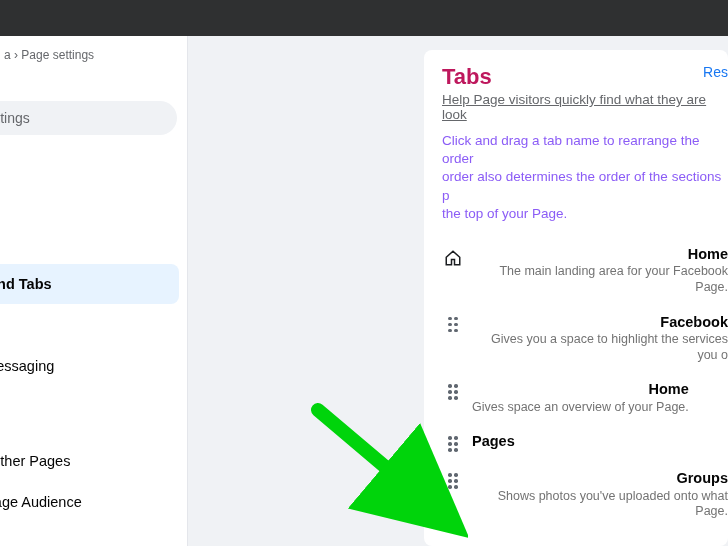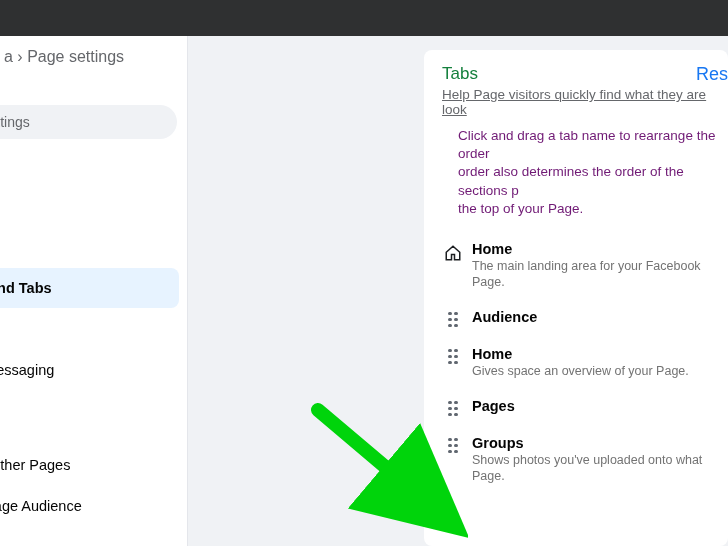"a › Page settings" .breadcrumb { font-size: 16px -> 12px }
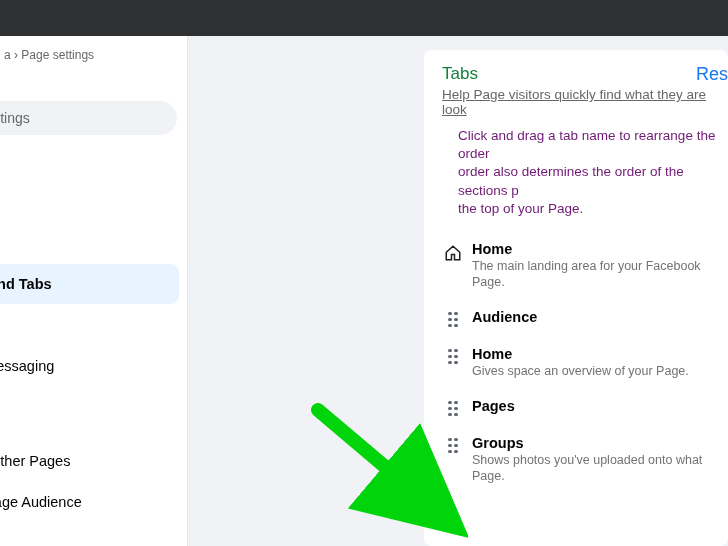"Tabs" .panel-title { color: #15803d -> #be185d; font-size: 17px -> 22px; font-weight: 400 -> 700 }
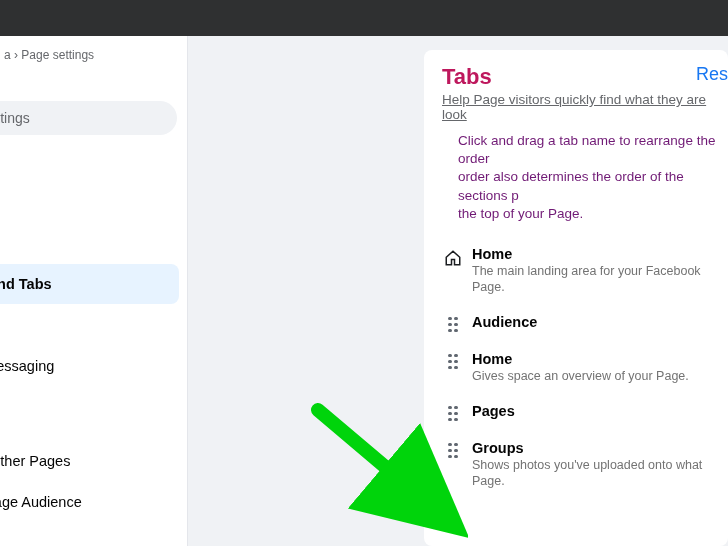"Res" .reset-link { font-size: 18px -> 14px }
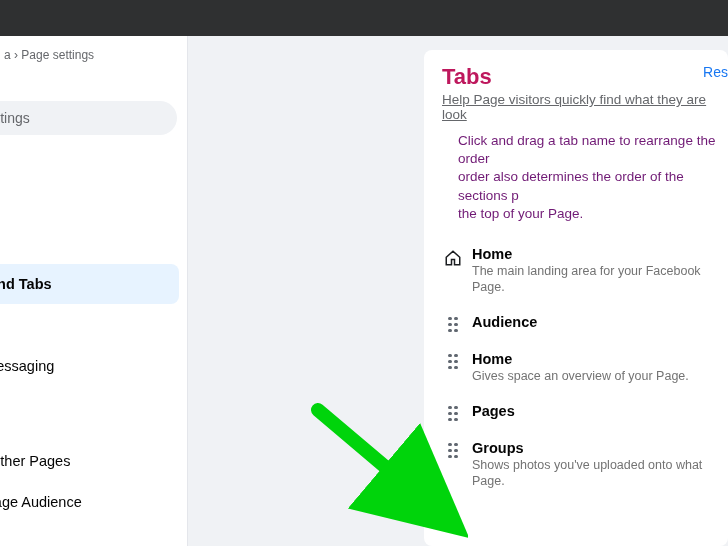"Click and drag a tab" .panel-desc { color: #701a75 -> #8b5cf6; margin-left: 16px -> none }
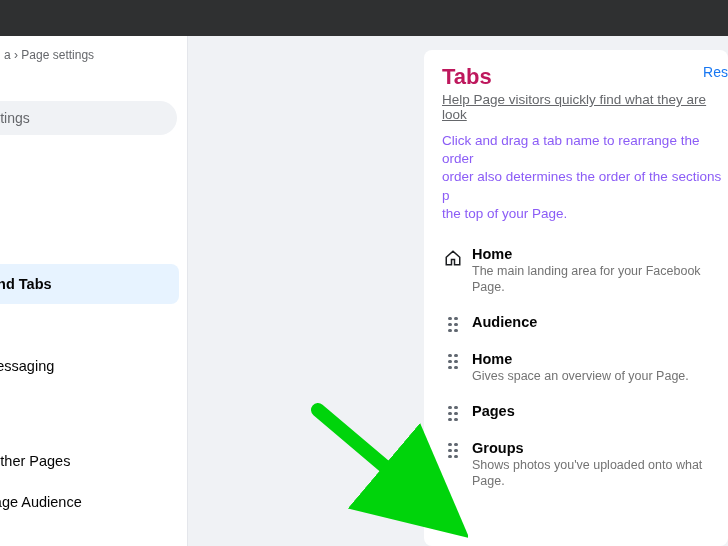"Home" .tab-text { text-align: none -> right }
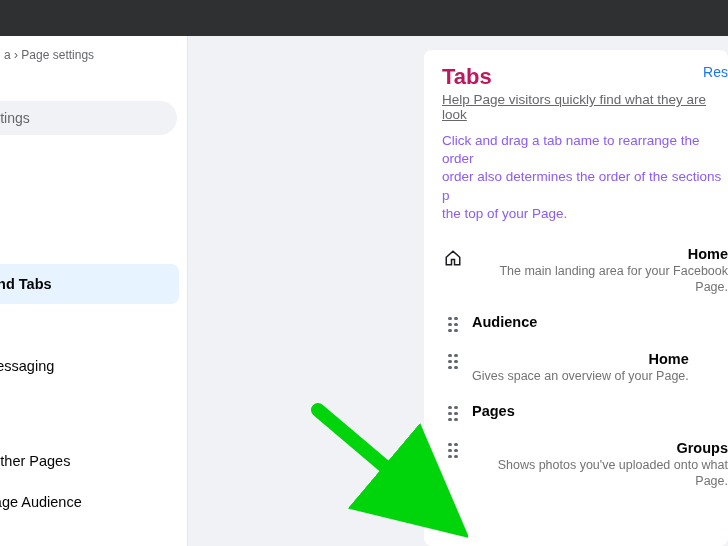"Audience" div.tab-name { text: Audience -> Facebook }
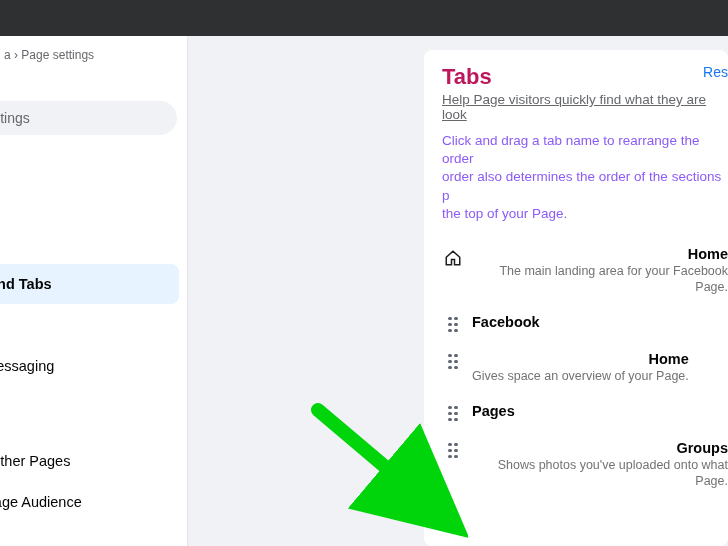"Gives you a space to" div.tab-desc { html: none -> <div>Gives you a space to highlight the services you o</div> }
